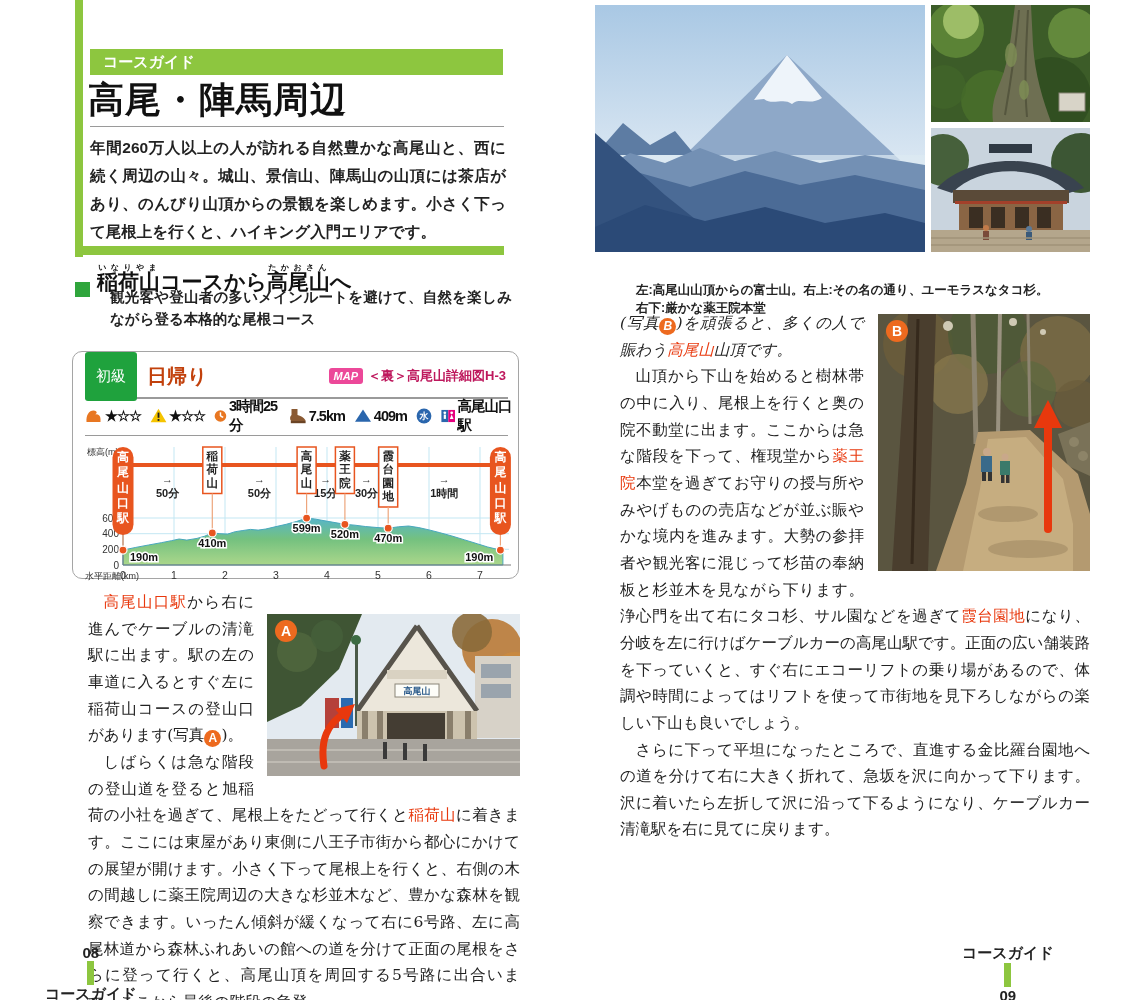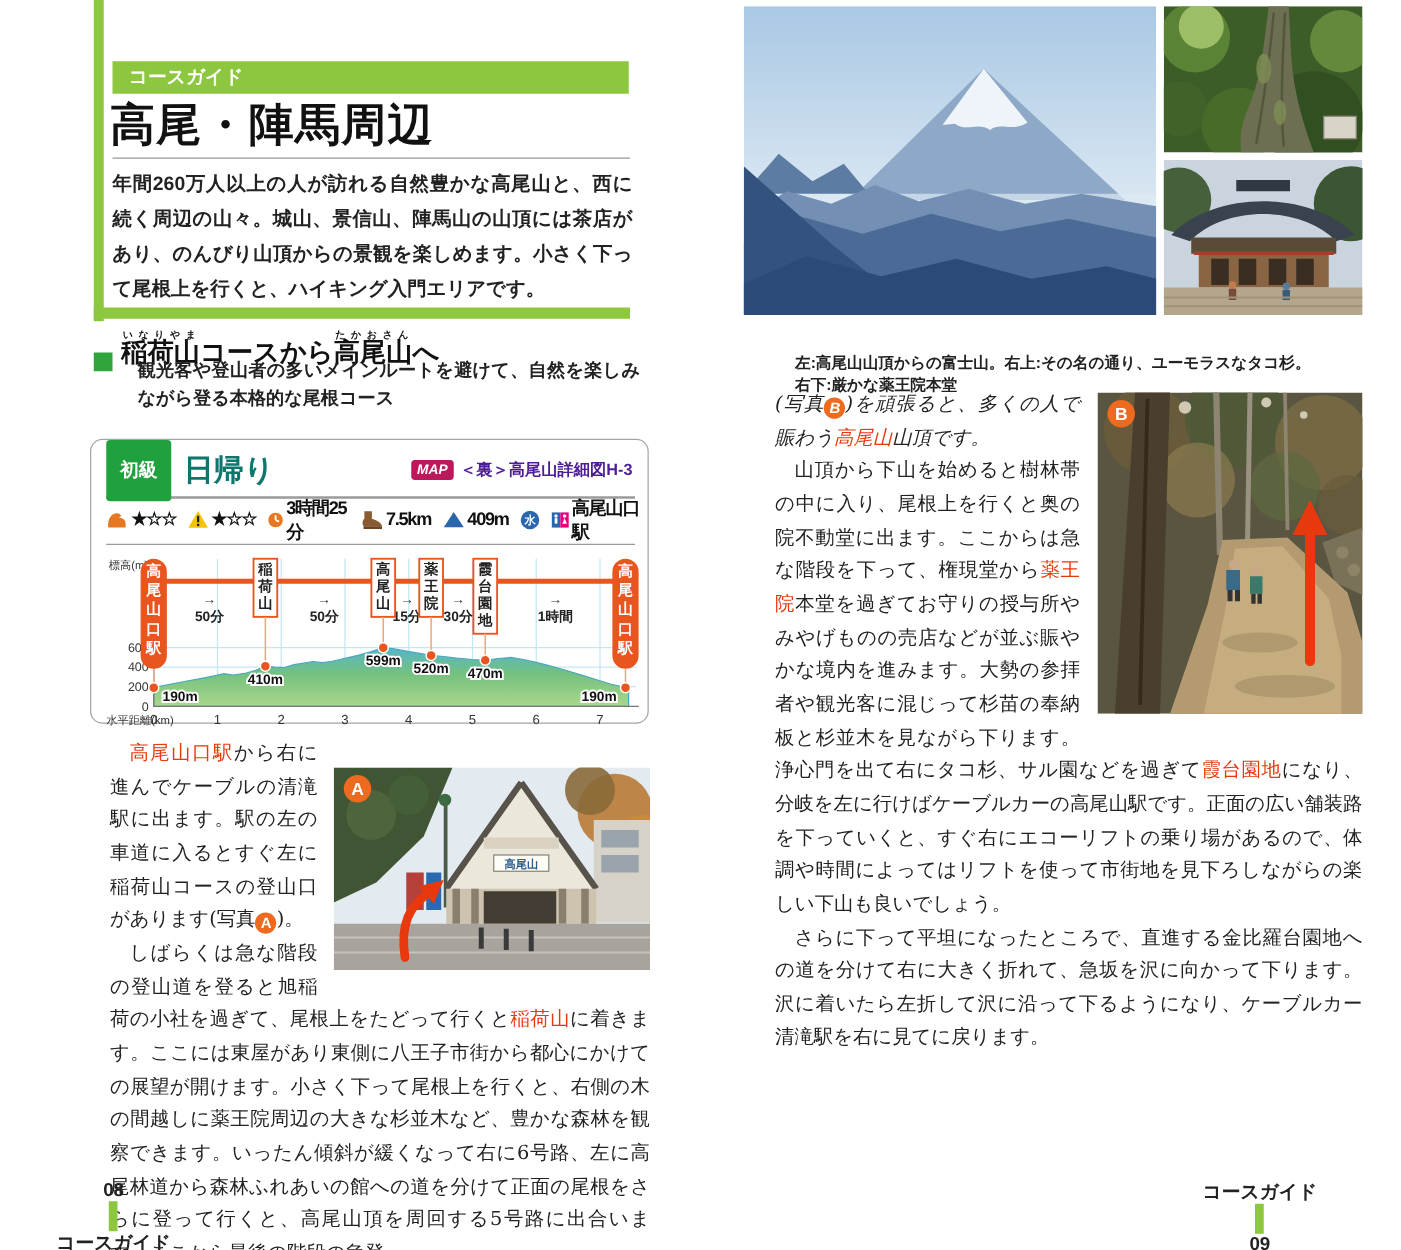"初級" .lv-badge { font-weight: bold -> normal }
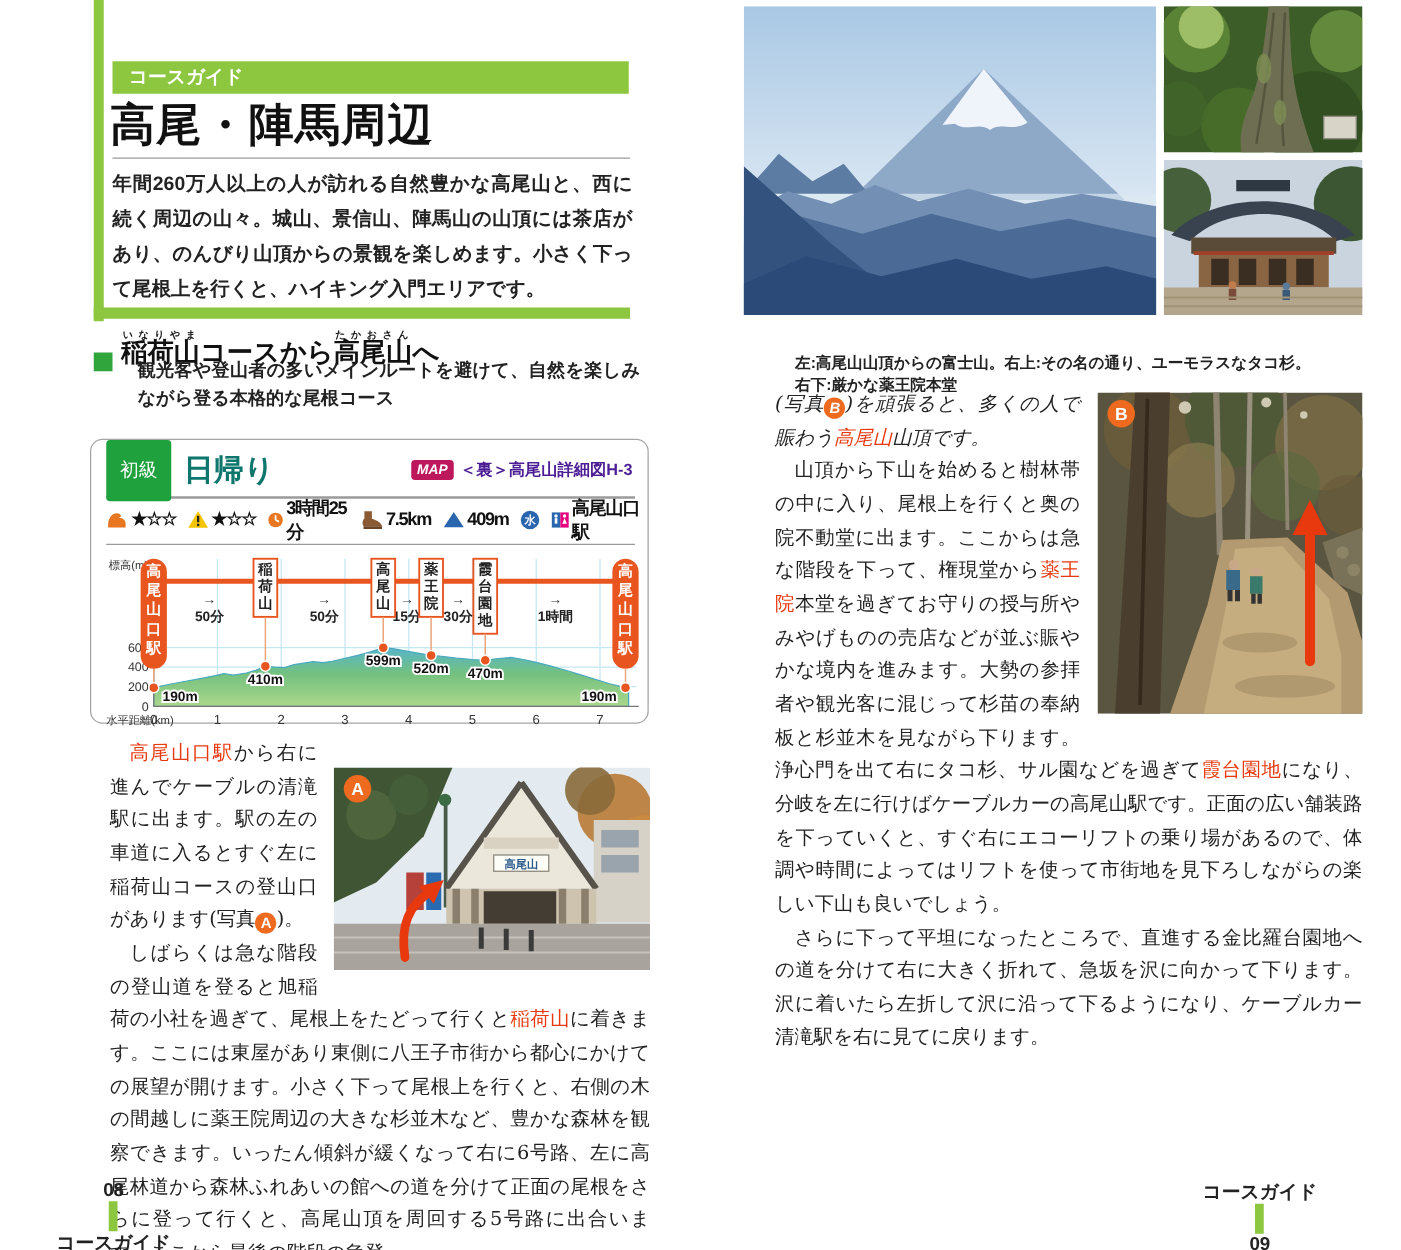"日帰り" .trip { color: #0f766e -> #c2410c; font-size: 24px -> 20px }
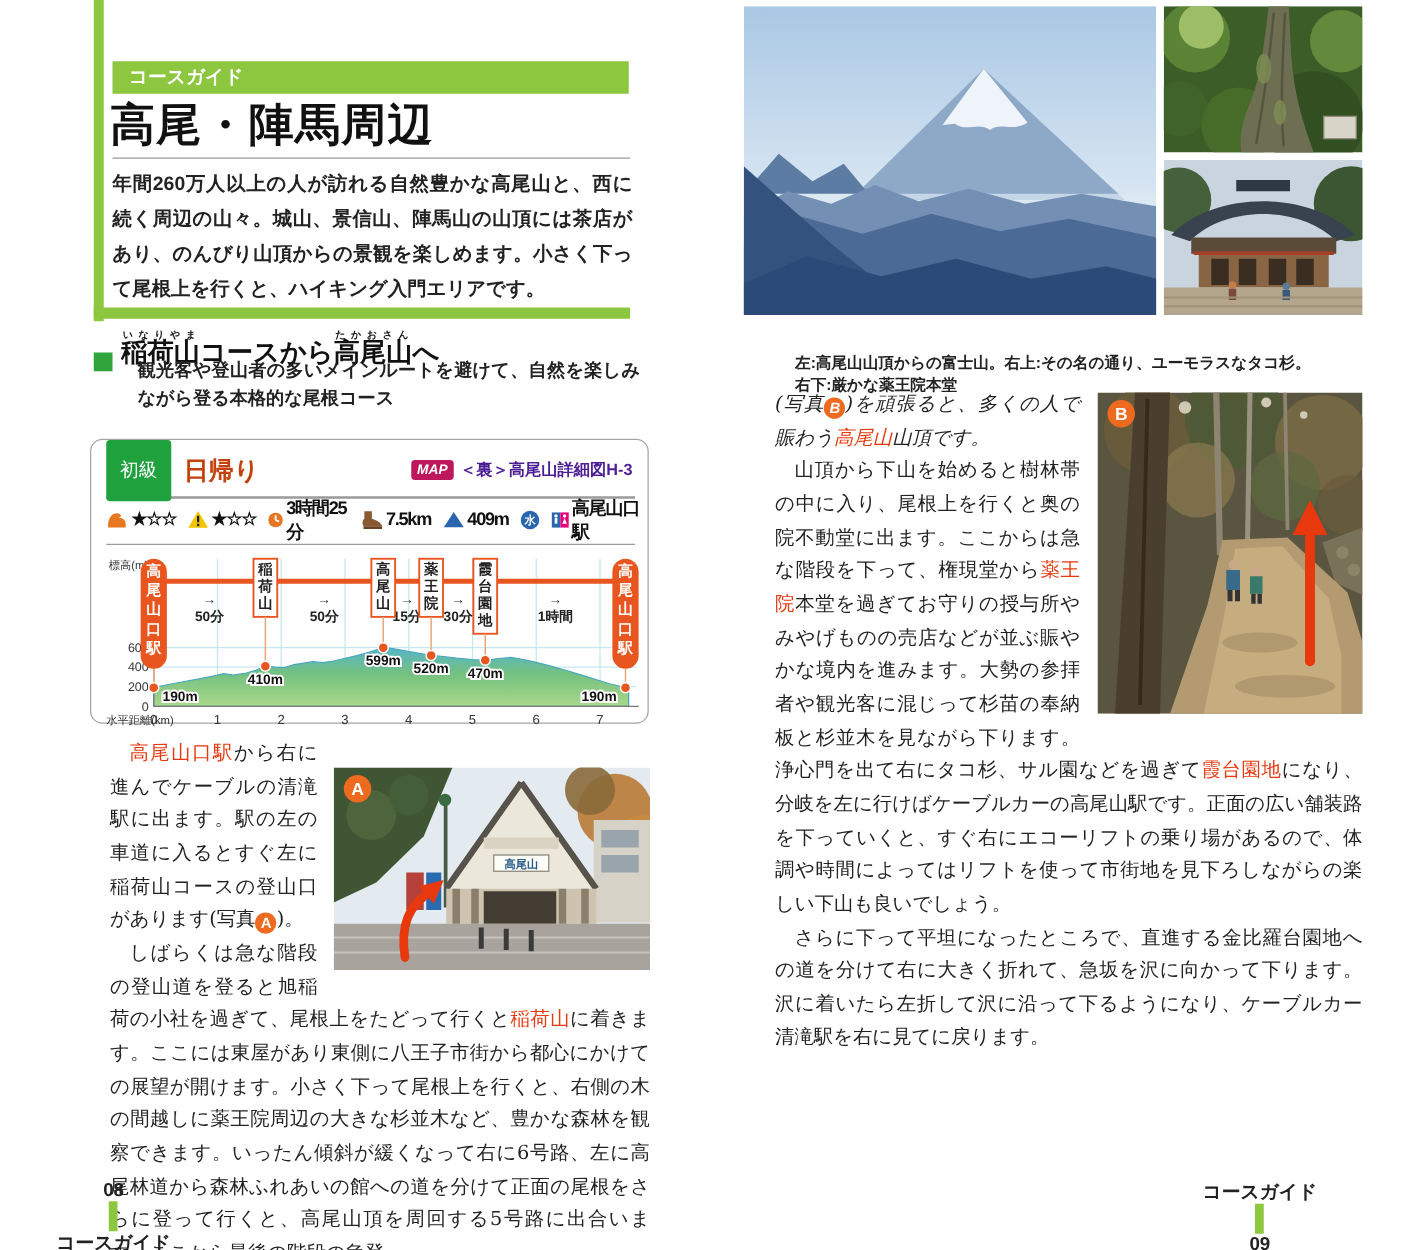"MAP" .map-badge { background: #be185d -> #ec4899 }
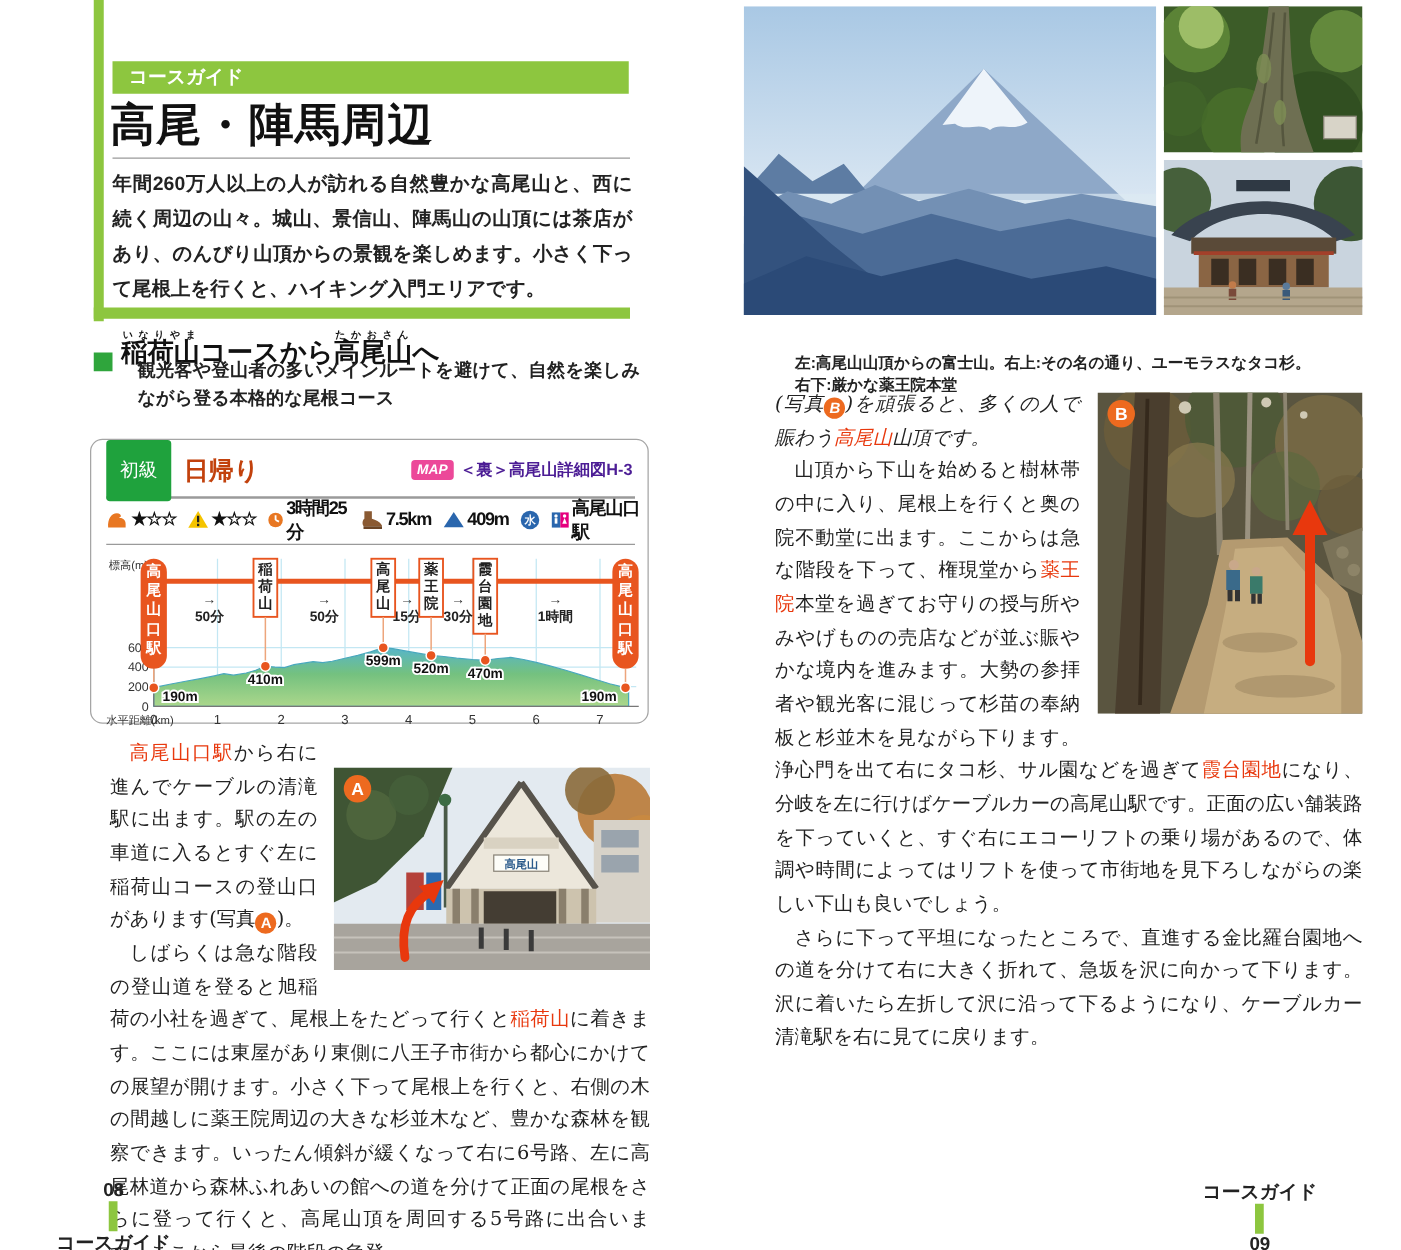"＜裏＞高尾山詳細図H-3" .map-ref { color: #4c1d95 -> #be185d }
